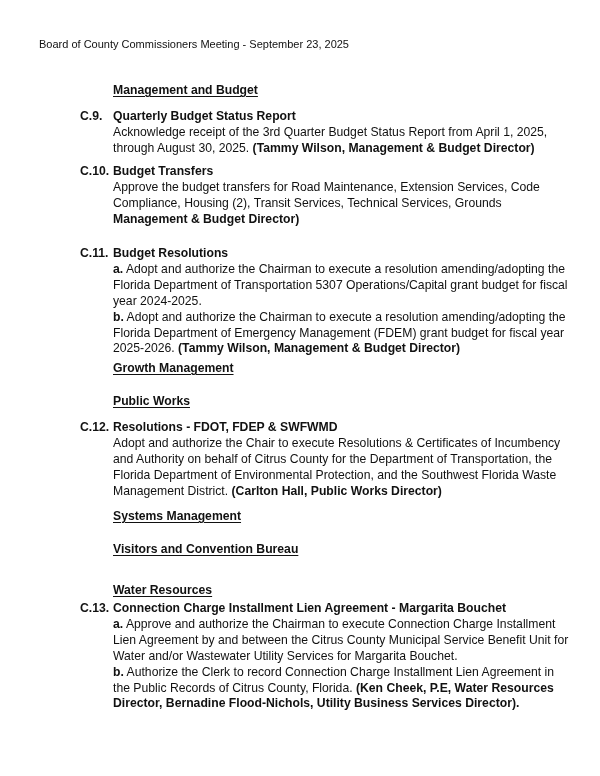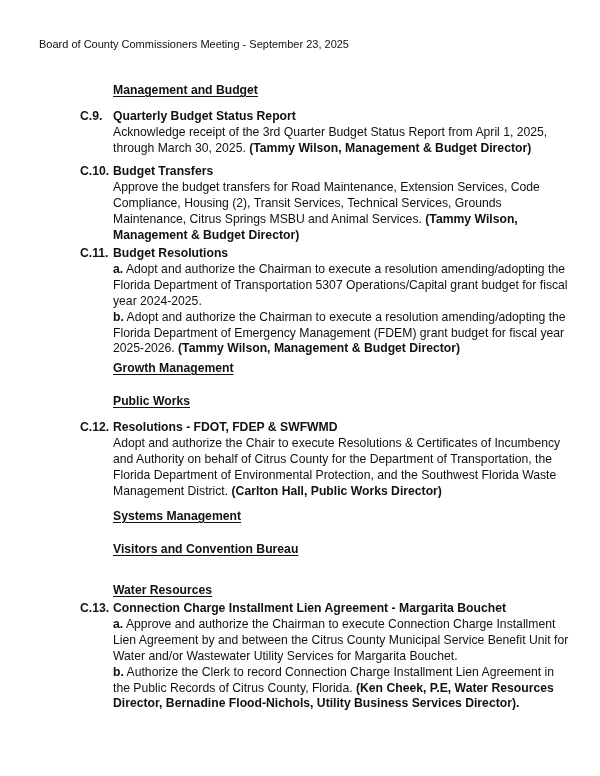"through March 30, 2025." span { text: March -> August }
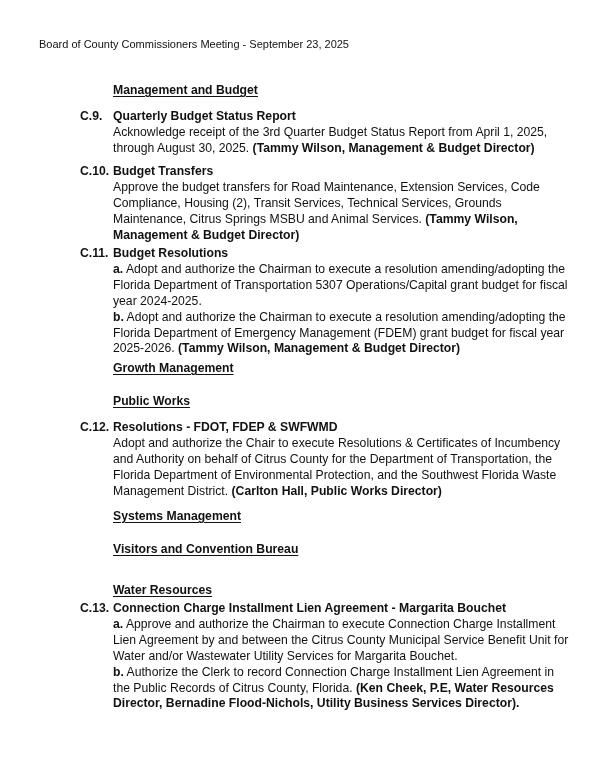"Maintenance, Citrus Springs MSBU and" div.line { html: <div><span>Maintenance, Citrus Springs MSBU and Animal Services. </span><span>(Tammy Wilson,</span></div> -> none }
